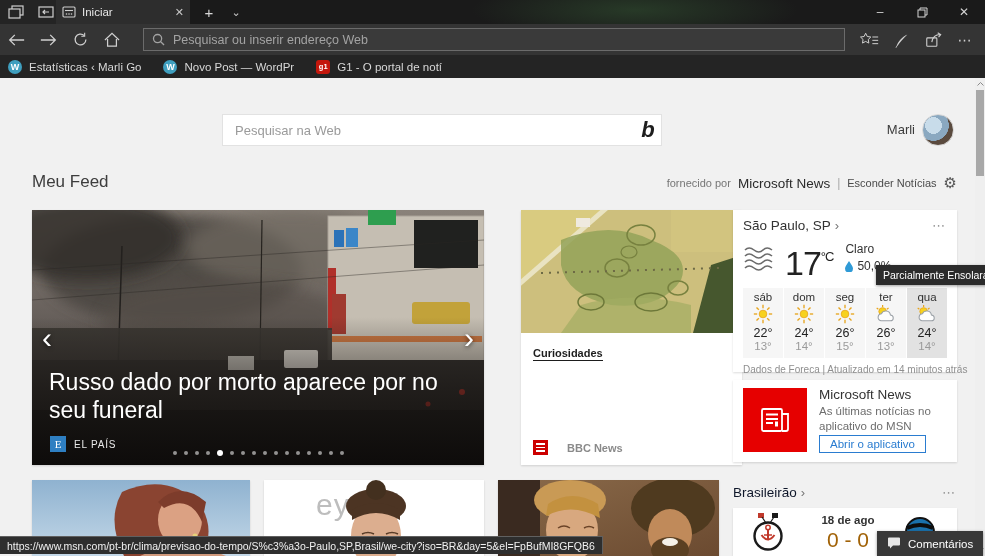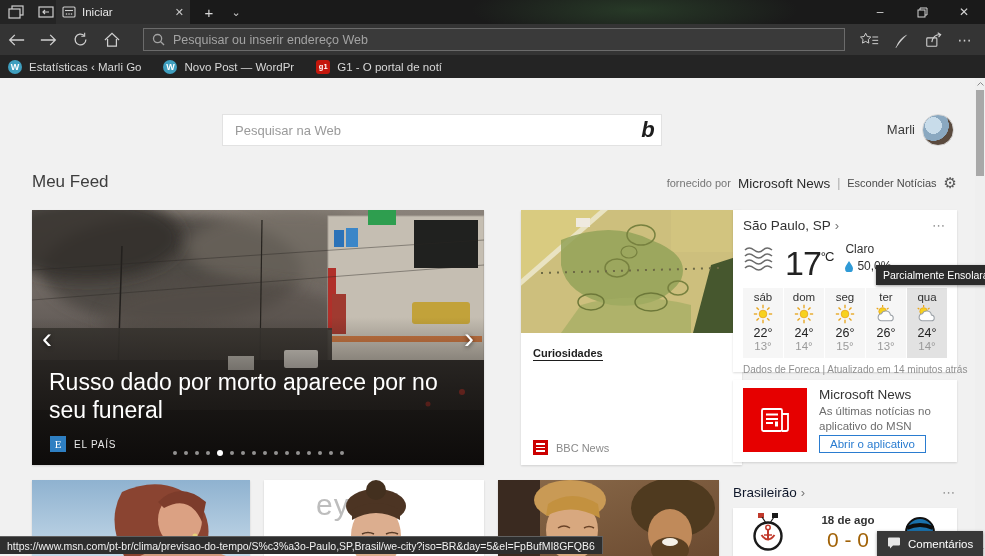"BBC News" .cur-source { font-weight: none -> bold; gap: 8px -> 19px }
